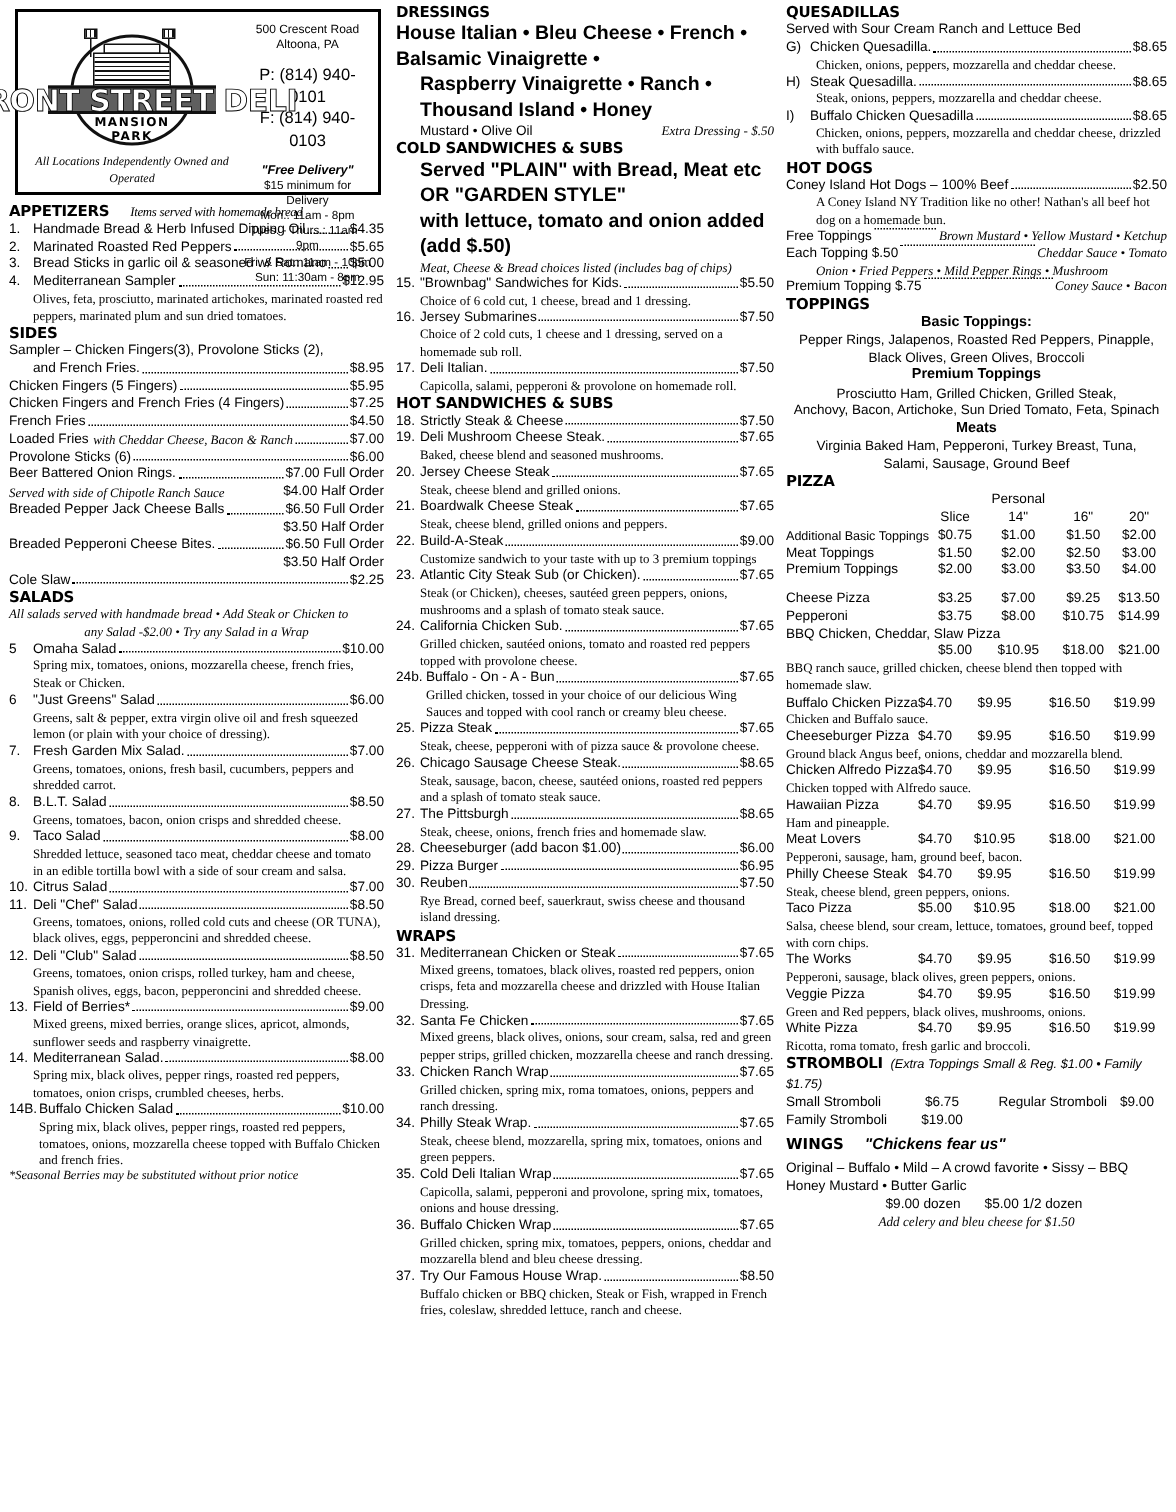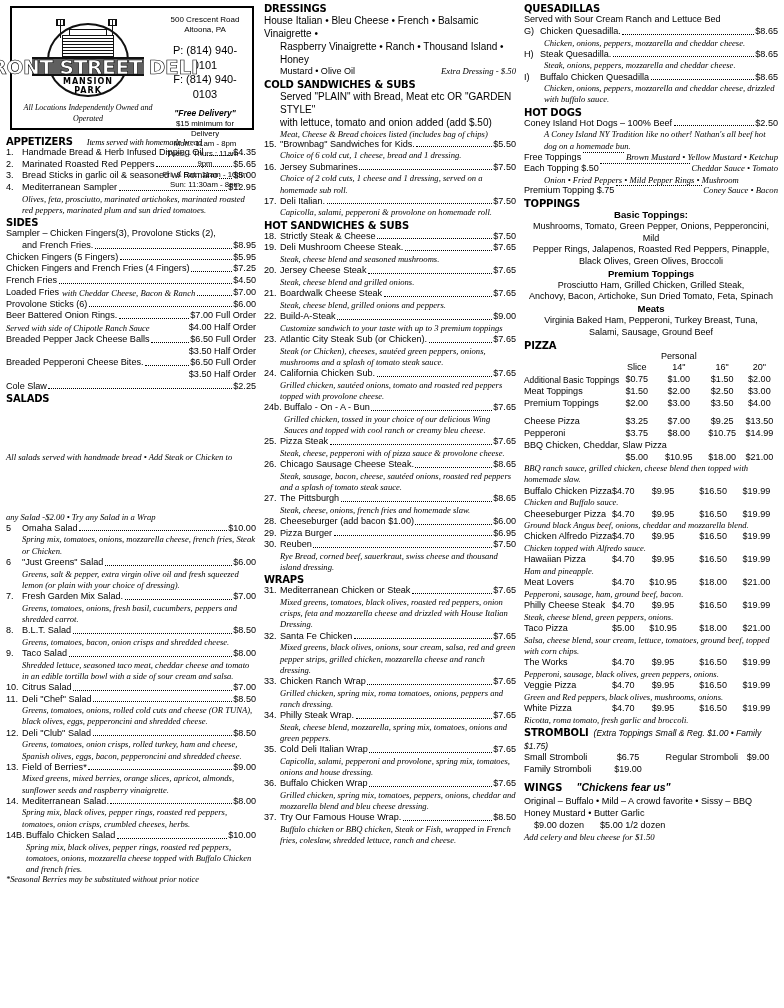"House Italian • Bleu Cheese" .para { font-size: 10px -> 13px; font-weight: none -> bold }
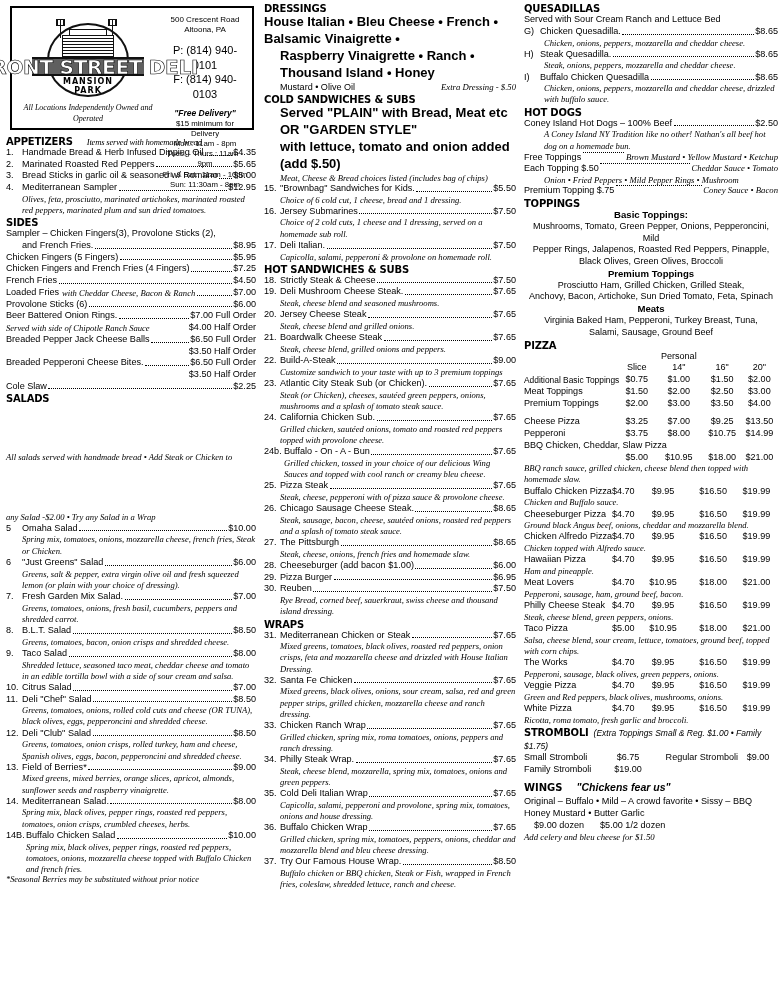"Chicken, onions, peppers, mozzarella and" .desc { font-style: italic -> none }
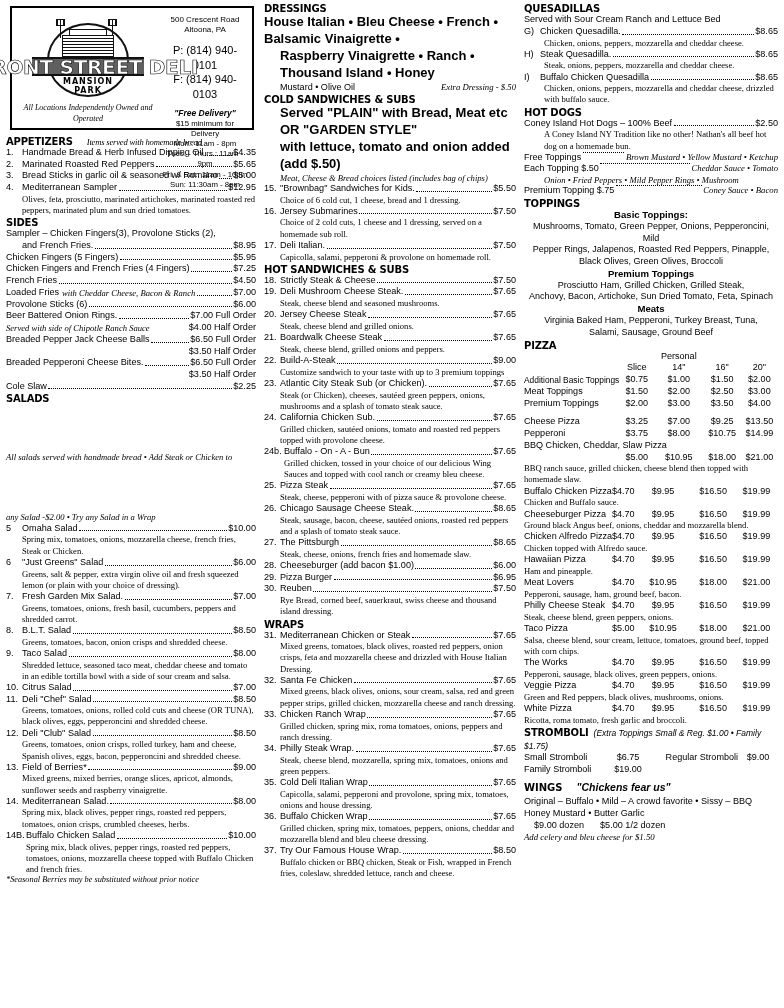"Mushrooms, Tomato, Green Pepper, Onions," div.sub-ctr { html: <div>Mushrooms, Tomato, Green Pepper, Onions, Pepperoncini, Mild</div> -> none }
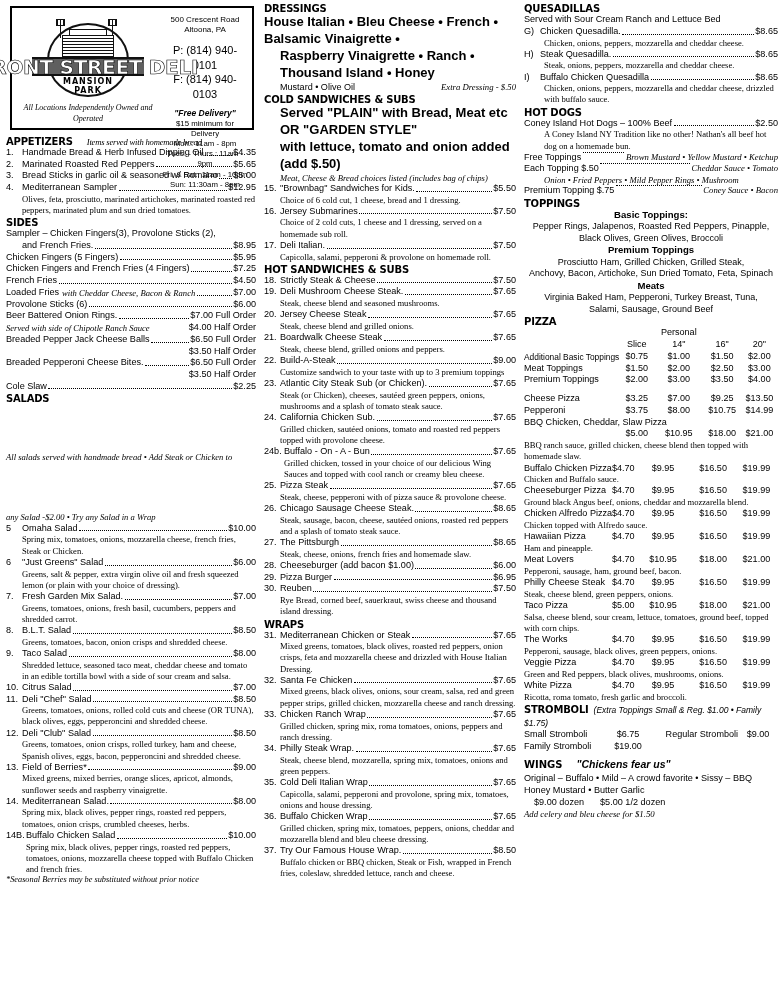"Steak, cheese blend and seasoned" div.desc { text: Steak -> Baked }
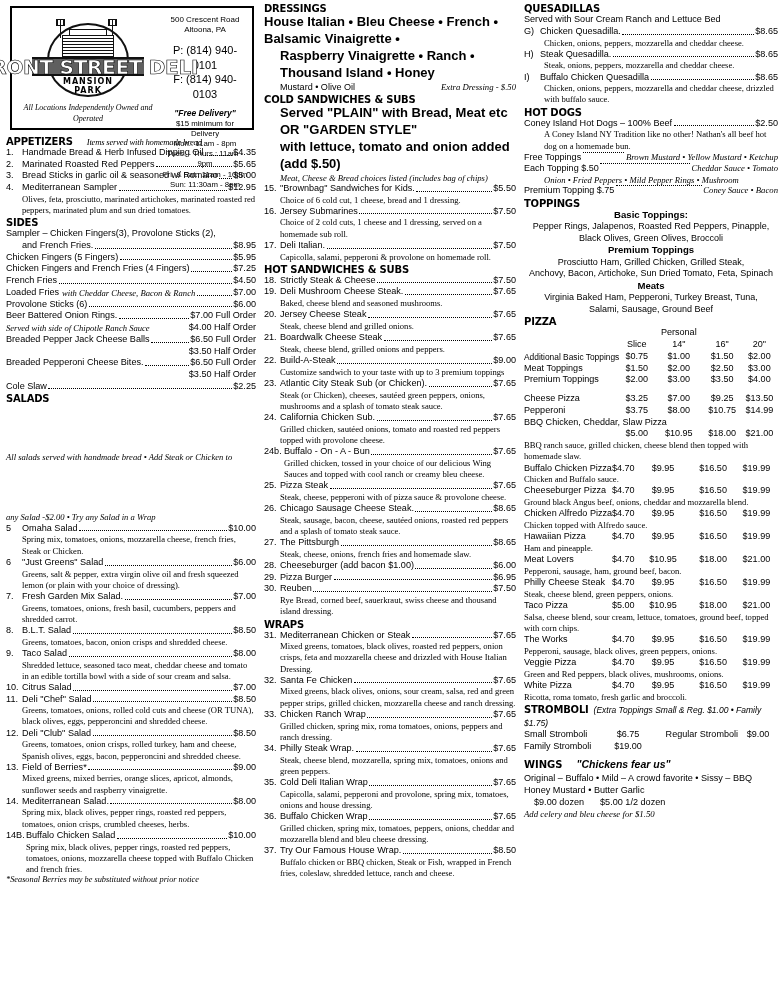"All salads served with handmade" .ital { margin-top: 48px -> none }
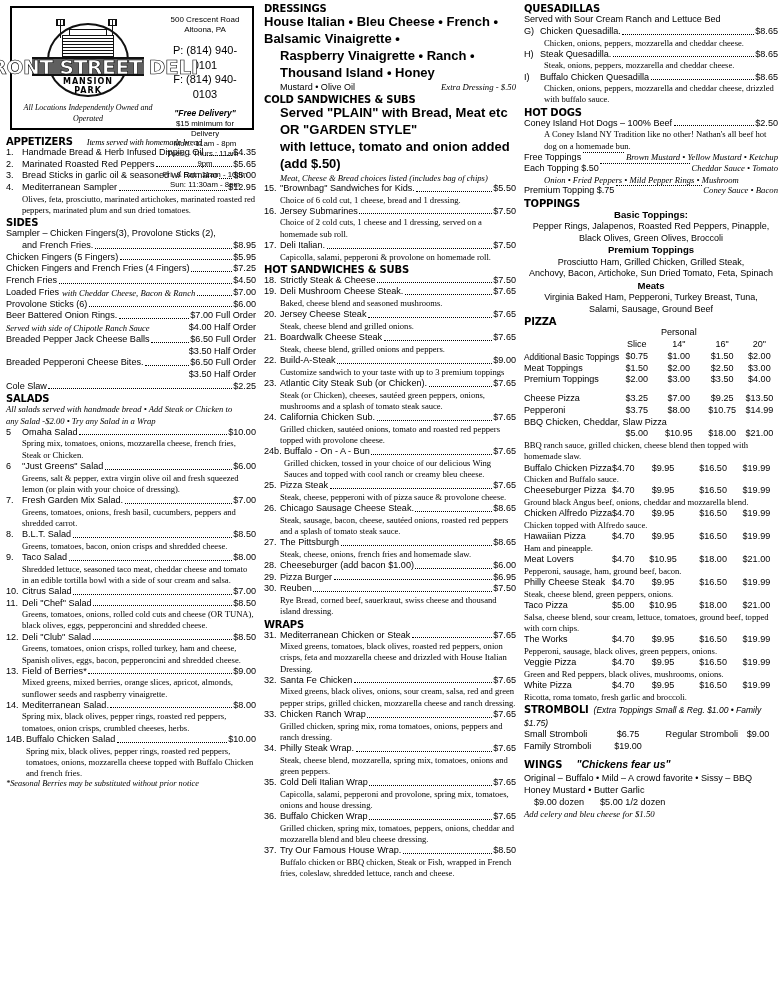"any Salad -$2.00 • Try" .ctr { text-align: left -> center }
